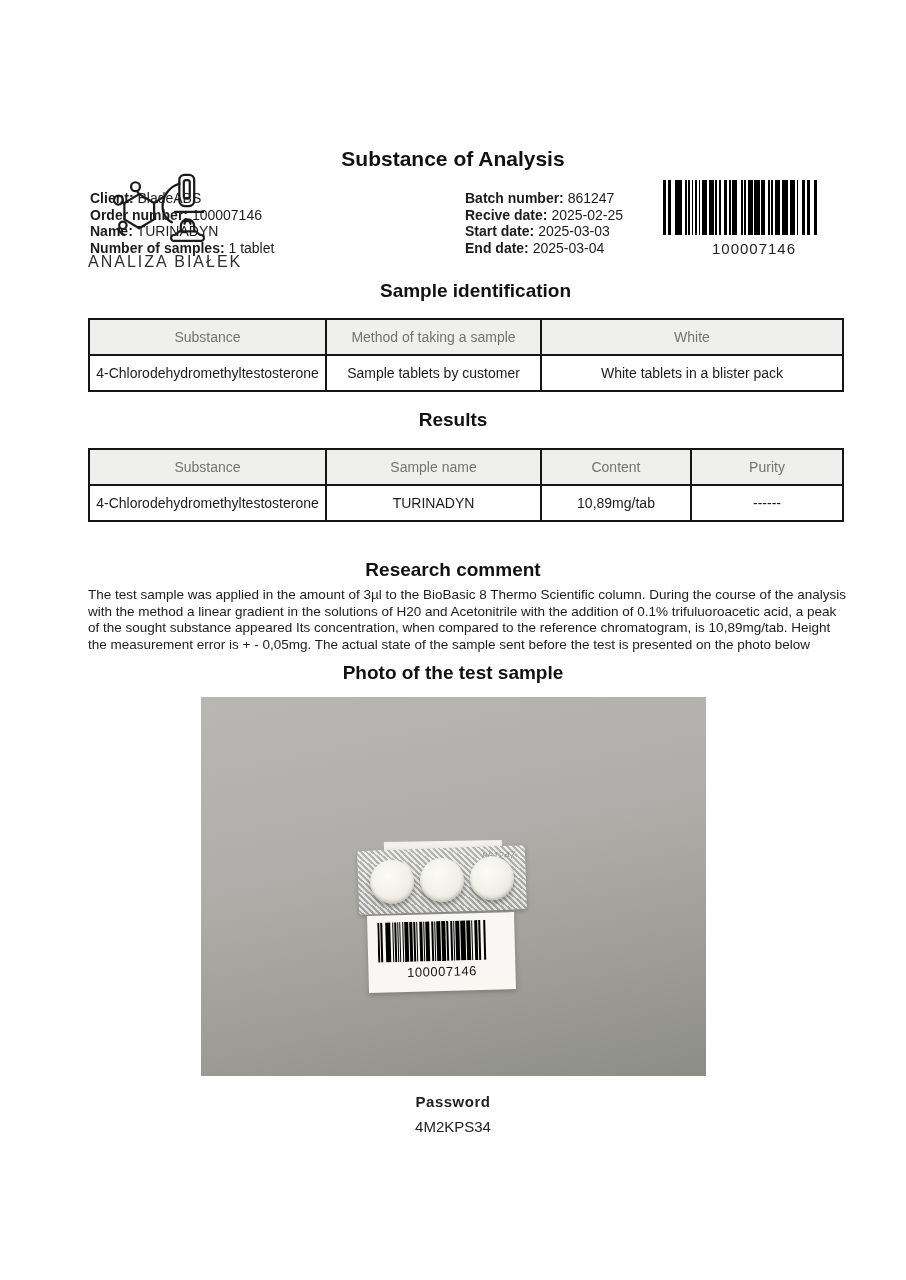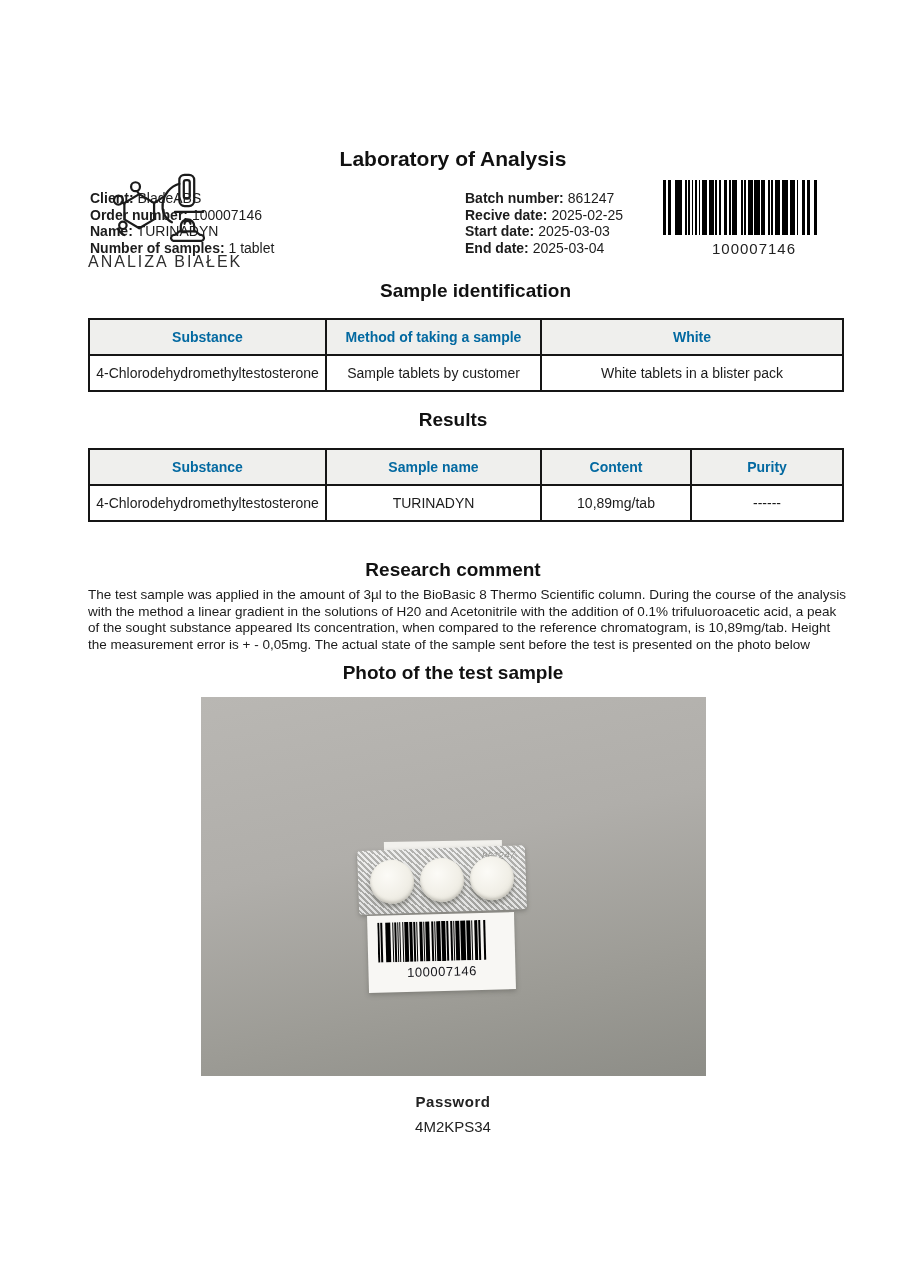"Laboratory of Analysis" h1 { text: Laboratory -> Substance }
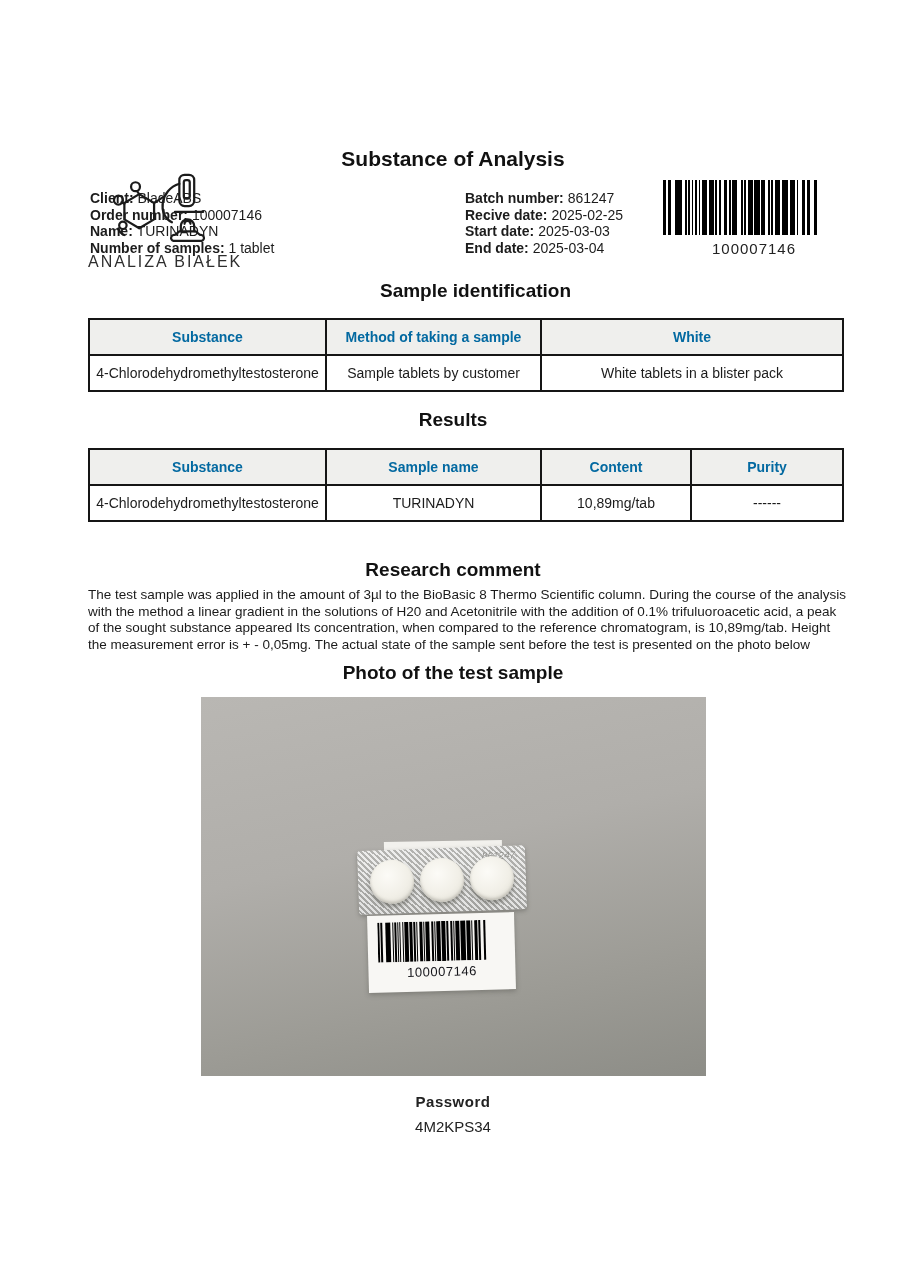"Substance" th { color: #0369a1 -> #737373; font-weight: bold -> normal }
